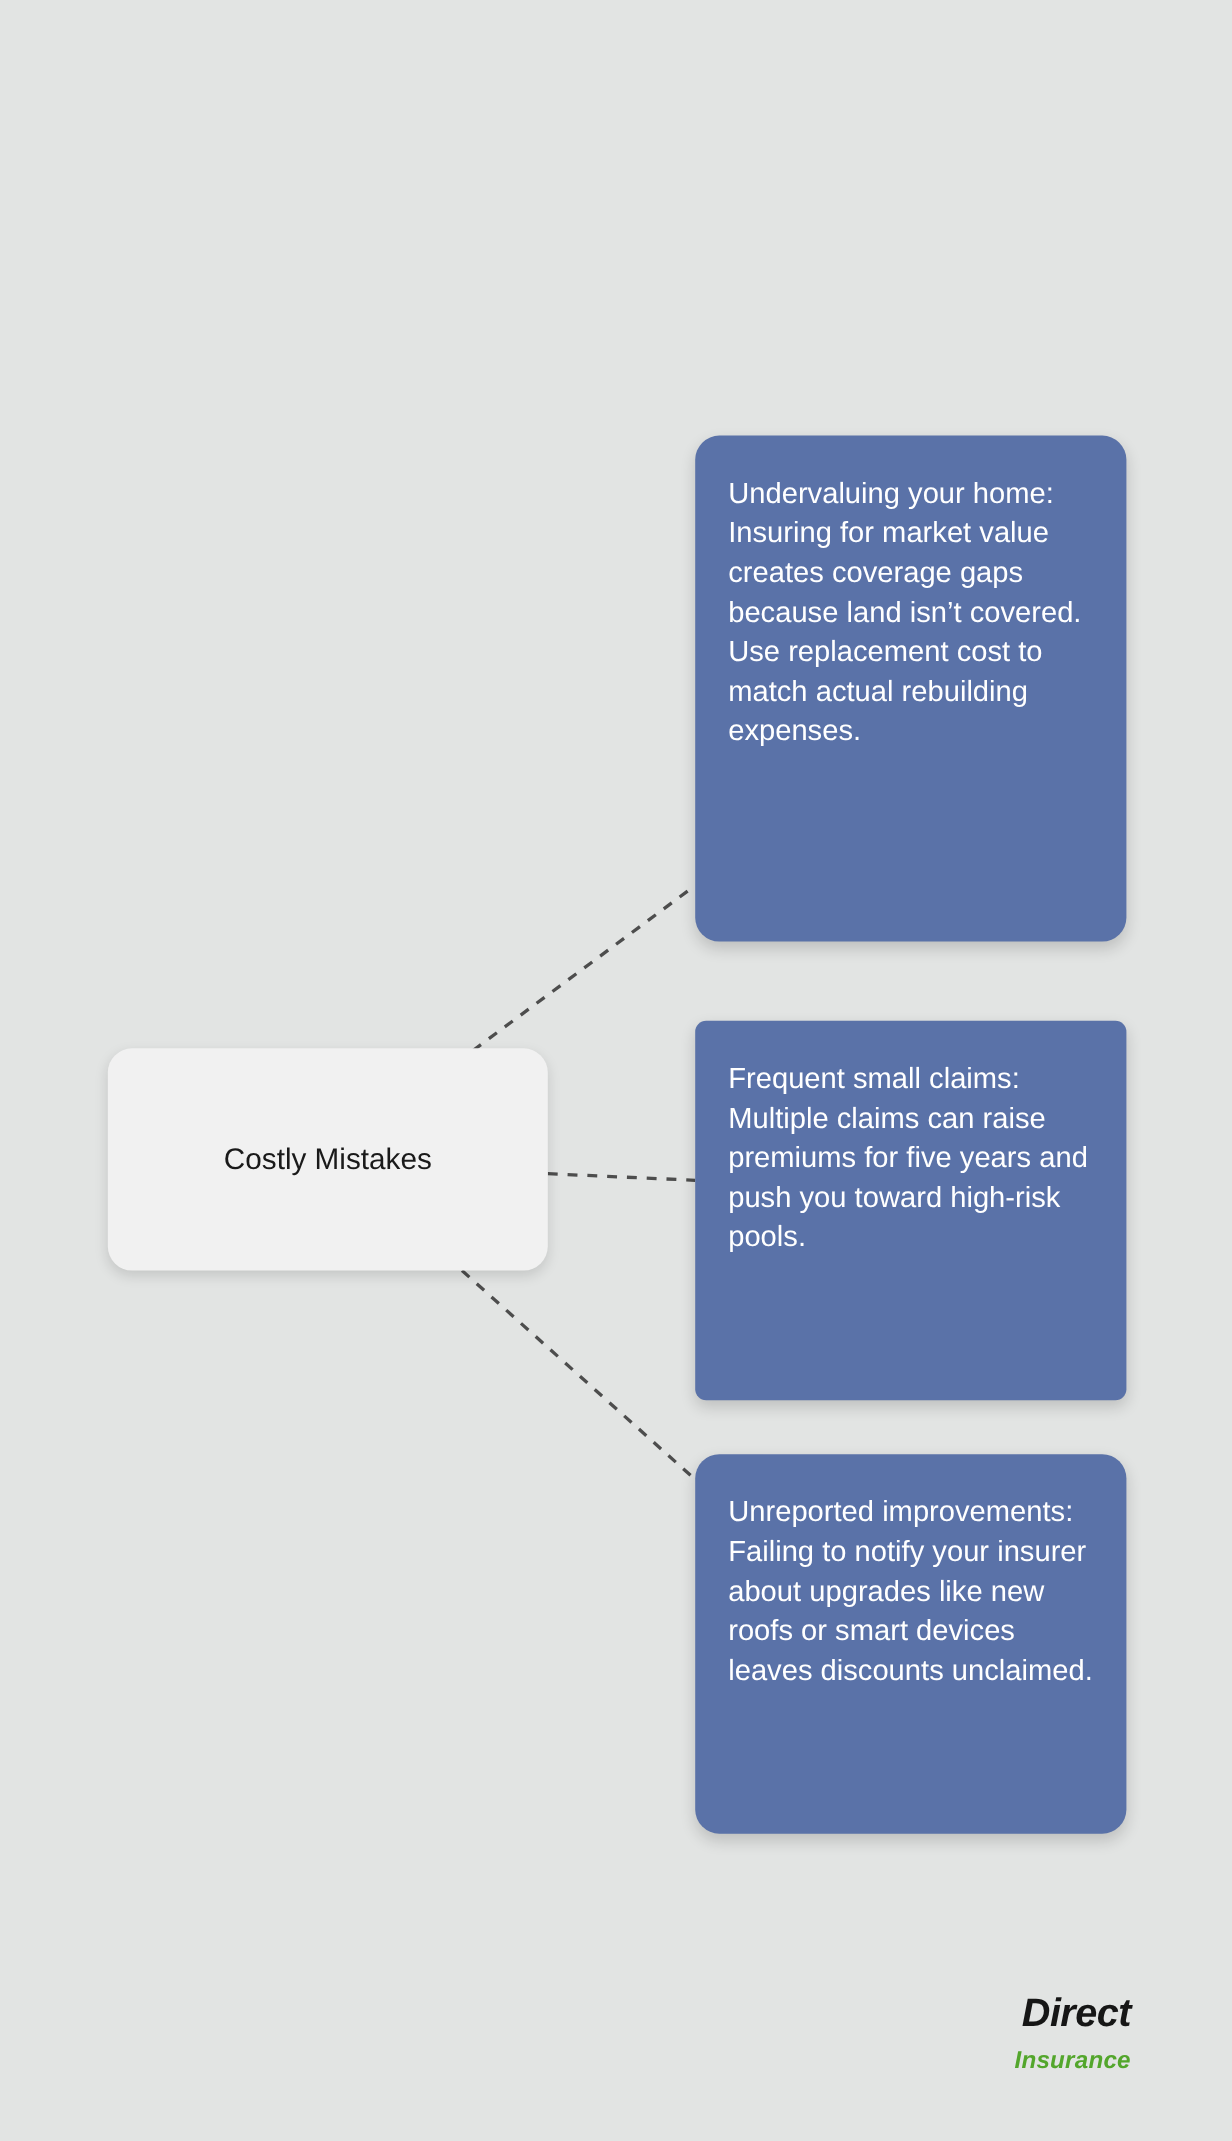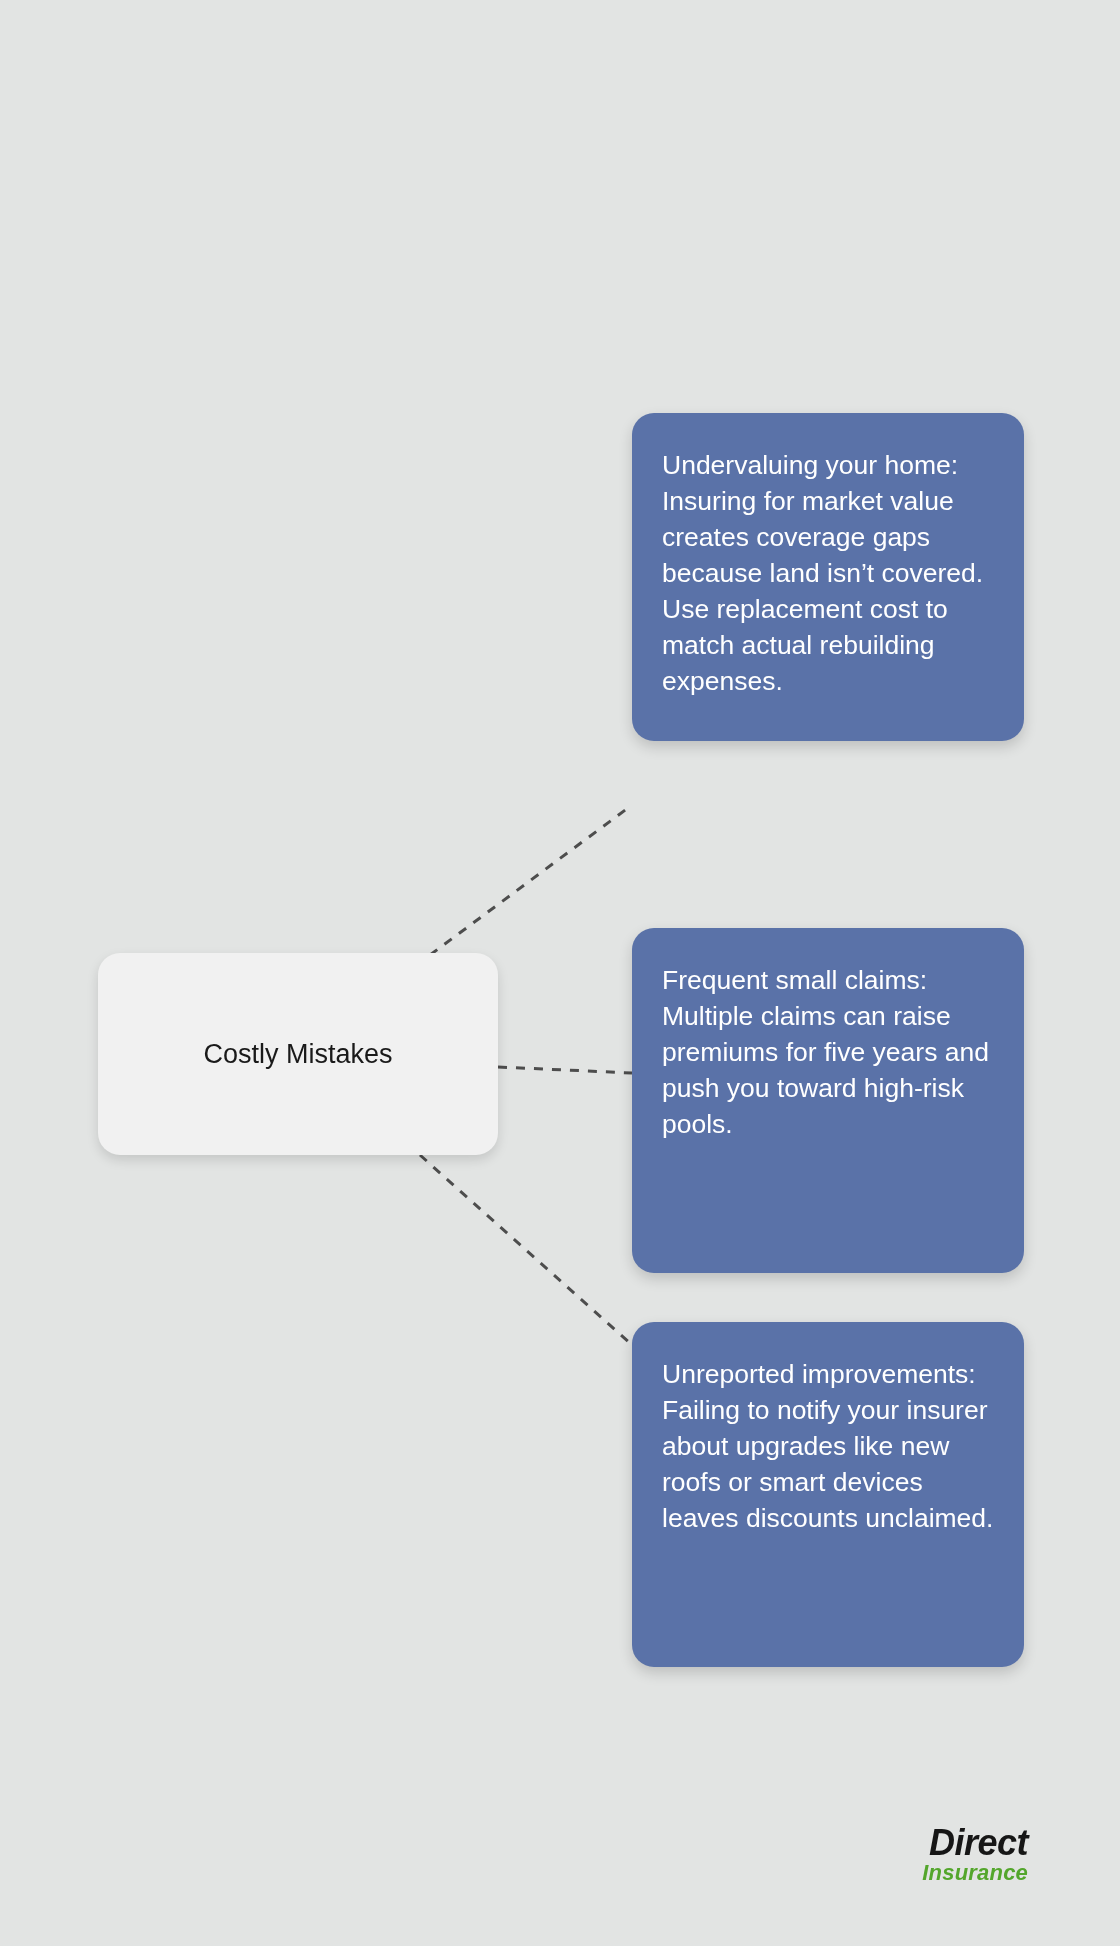"Undervaluing your home: Insuring for" #branch-0 { height: 328px -> 460px; top: 413px -> 396px }
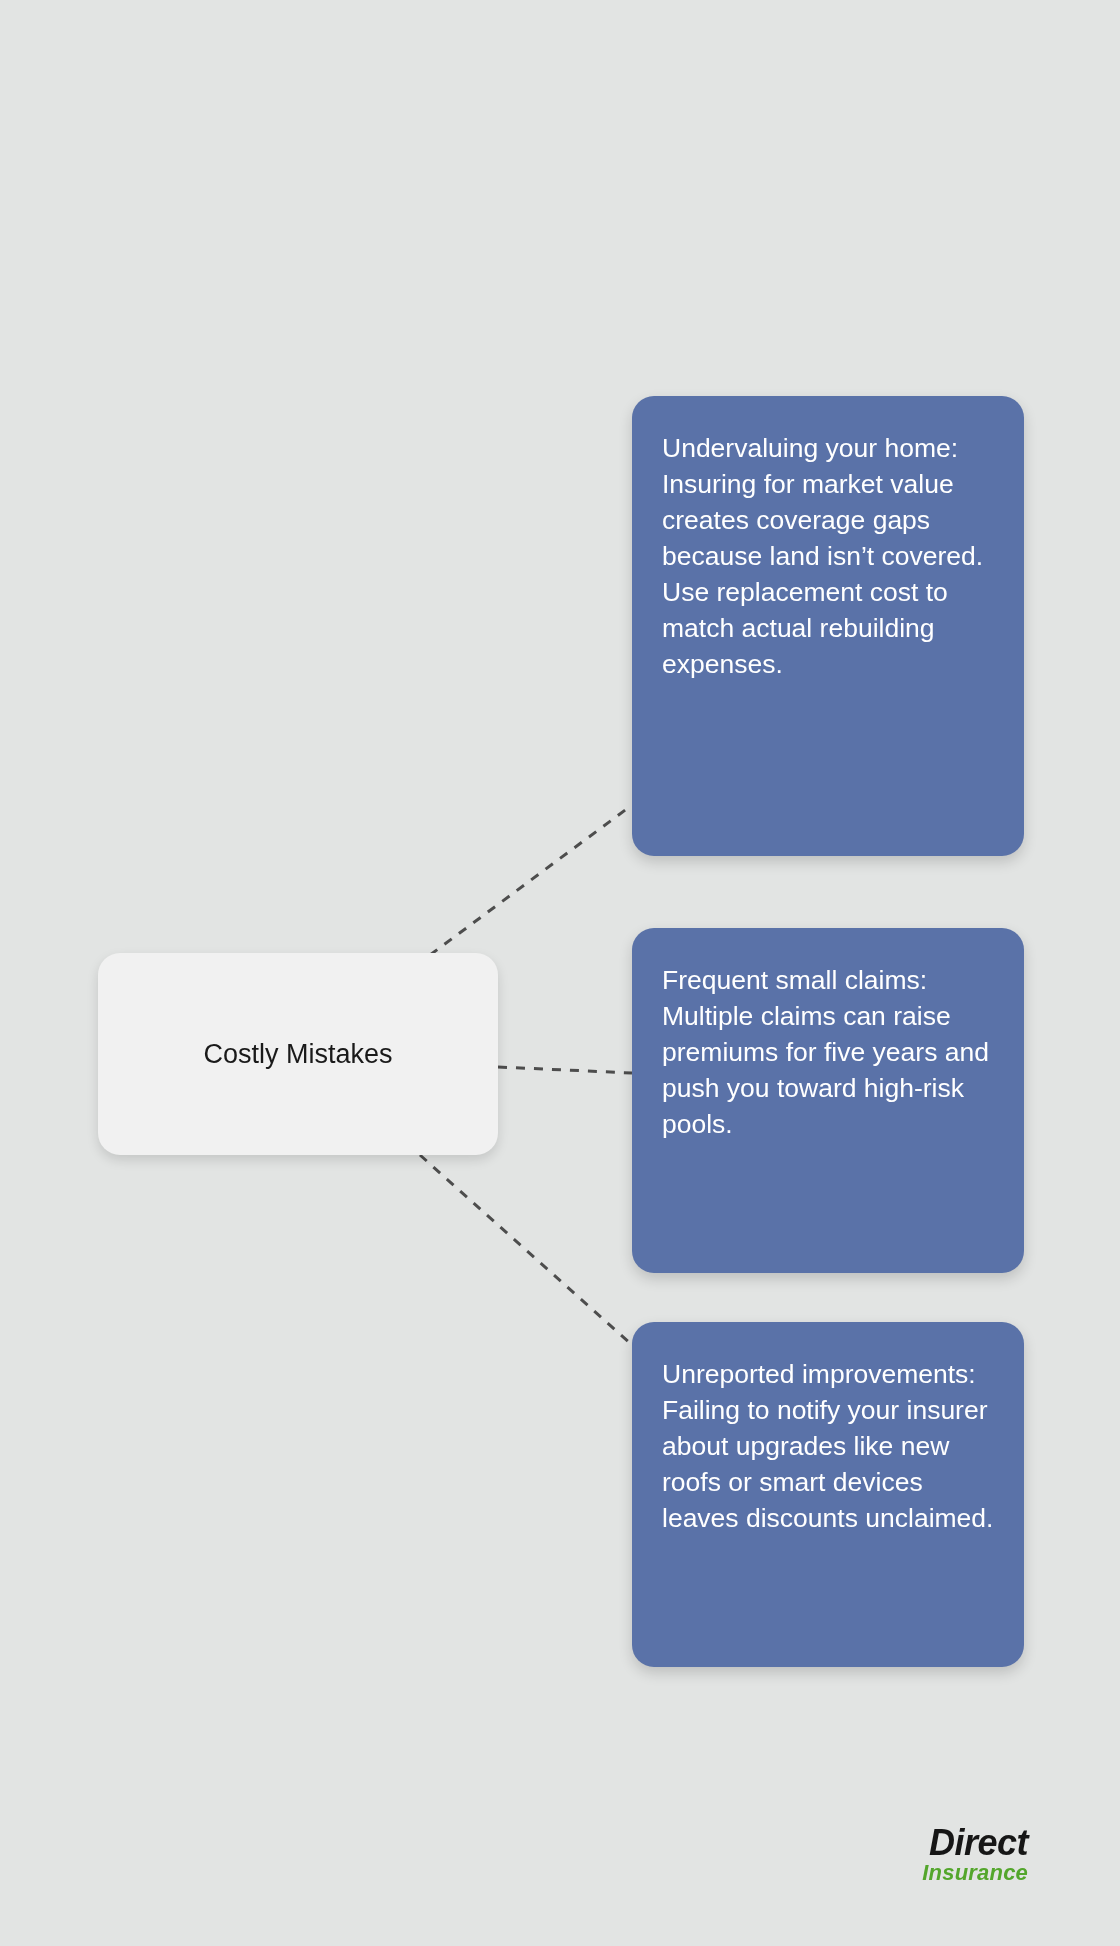"Frequent small claims: Multiple claims" #branch-1 { border-radius: none -> 10px }
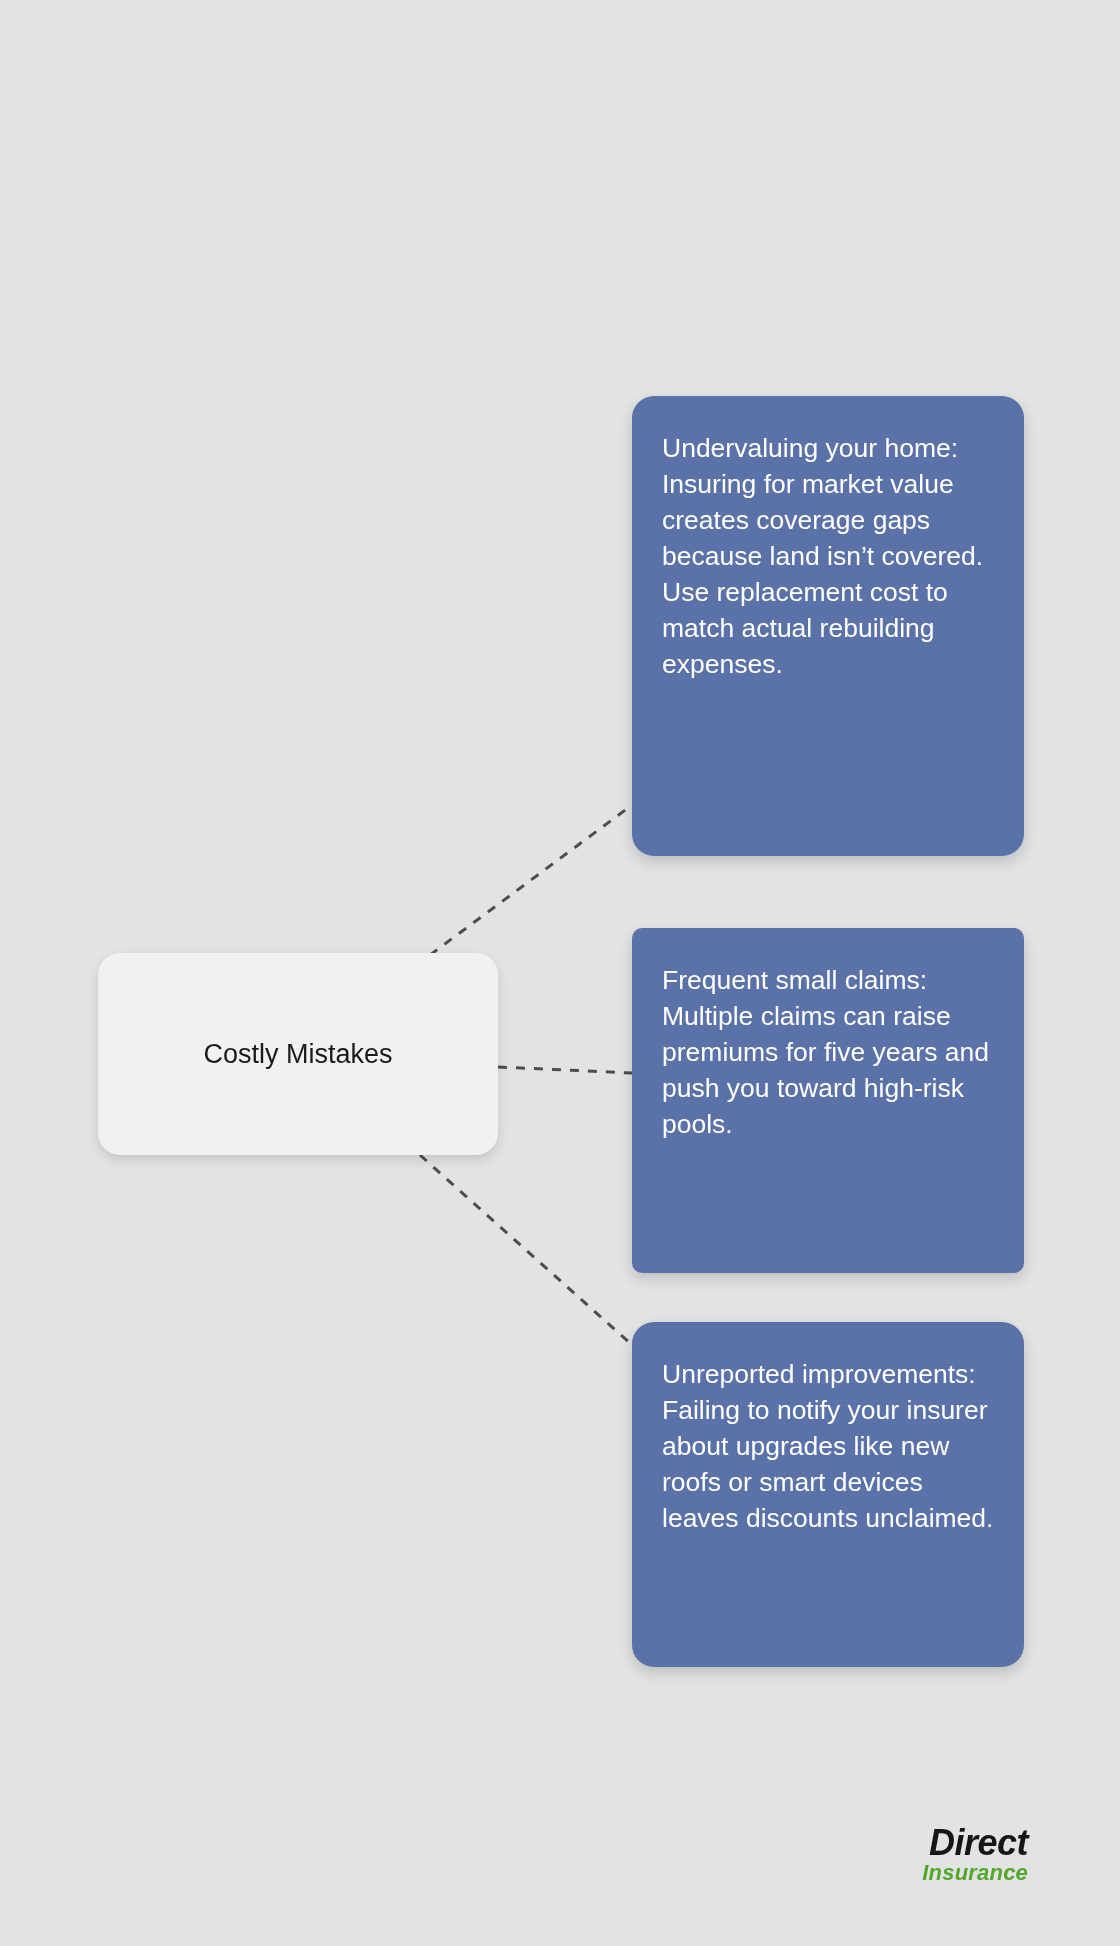"Insurance" .logo-sub { margin-top: 1px -> 14px }
